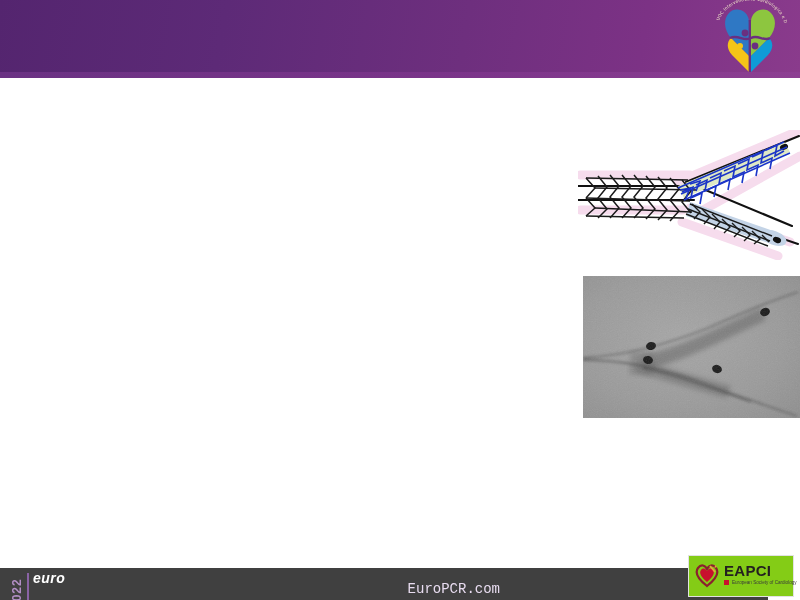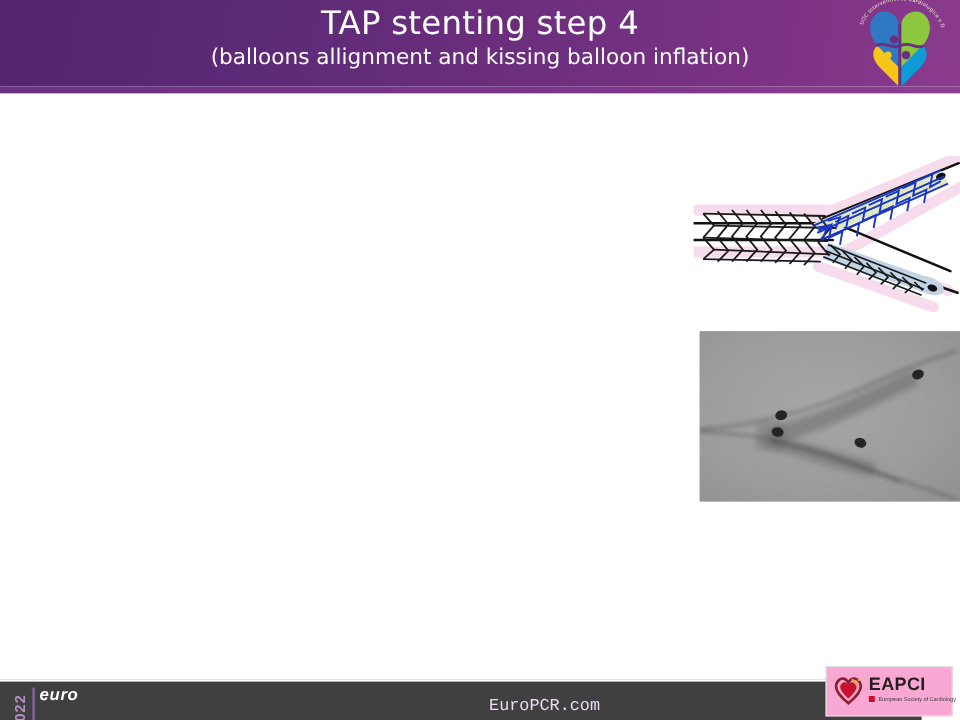"TAP stenting step 4" div { html: <div> <span>TAP stenting step 4</span> <span>(balloons allignment and kissing balloon inflation)</span> </div> -> none }
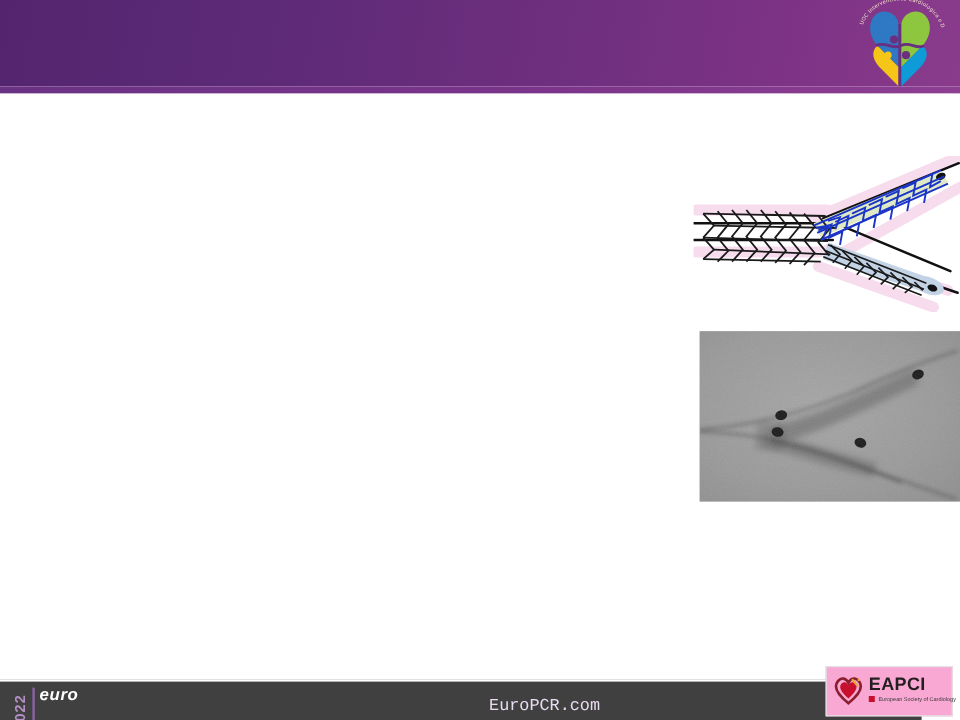"EAPCI" #eapci-logo { background: #f9a8d4 -> #84cc16 }
